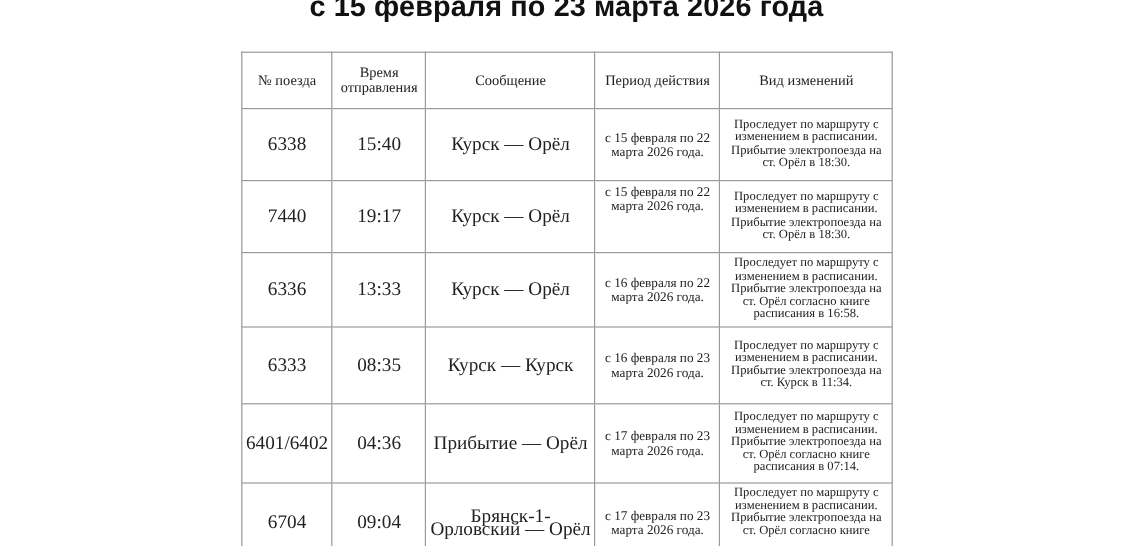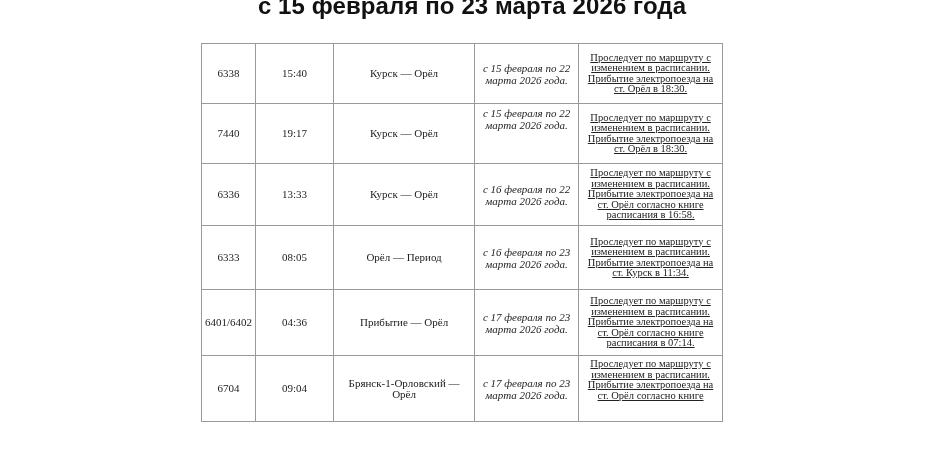"№ поезда" tr.hdr { html: none -> <tr> <th>№ поезда</th> <th>Время отправления</th> <th>Сообщение</th> <th>Период действия</th> <th>Вид изменений</th> </tr> }
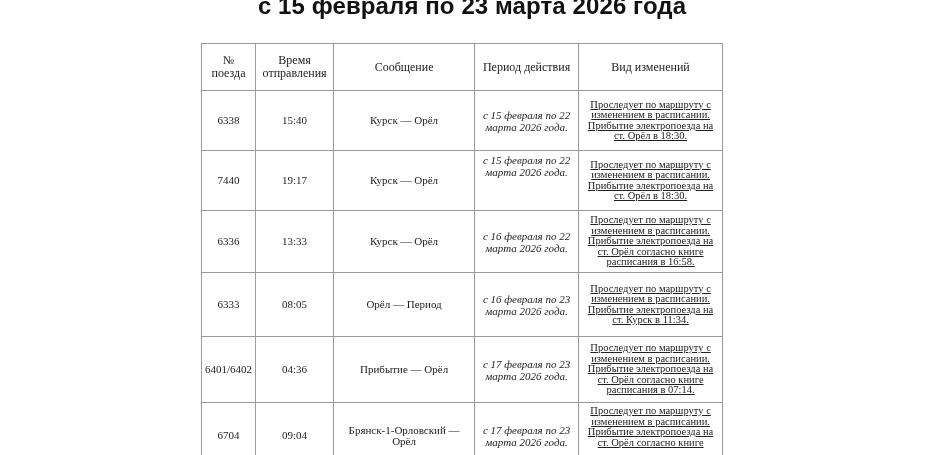"Проследует по маршруту с изменением" td.change { text-decoration: underline -> none }
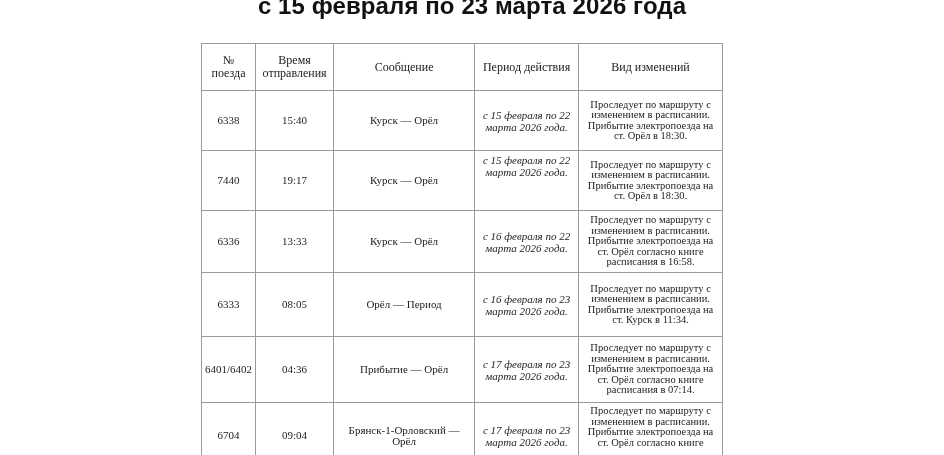"6338" td.plain { font-size: 11px -> 16px }
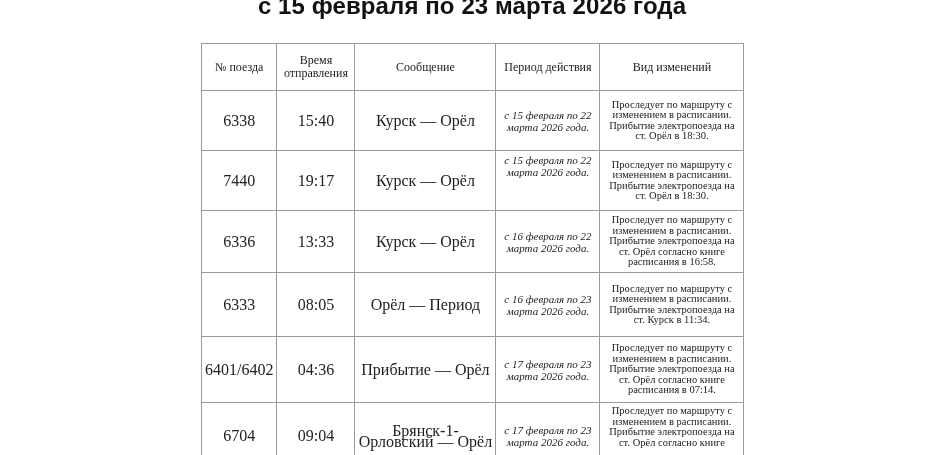"с 15 февраля по 22" td.period { font-style: italic -> none }
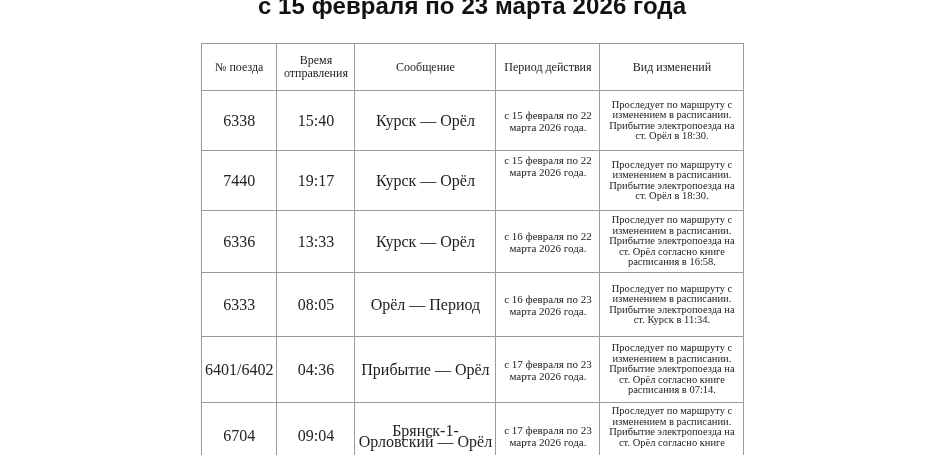"08:05" td.plain { text: 08:05 -> 08:35 }
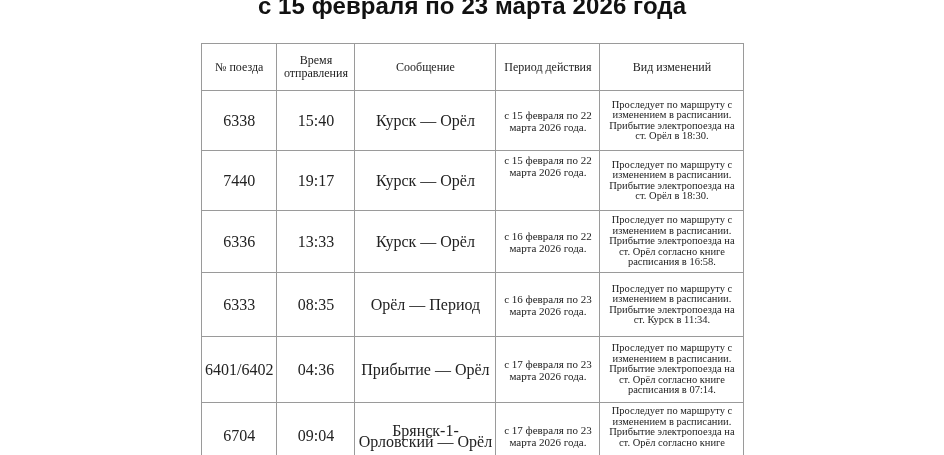"Орёл — Период" td.plain { text: Орёл — Период -> Курск — Курск }
